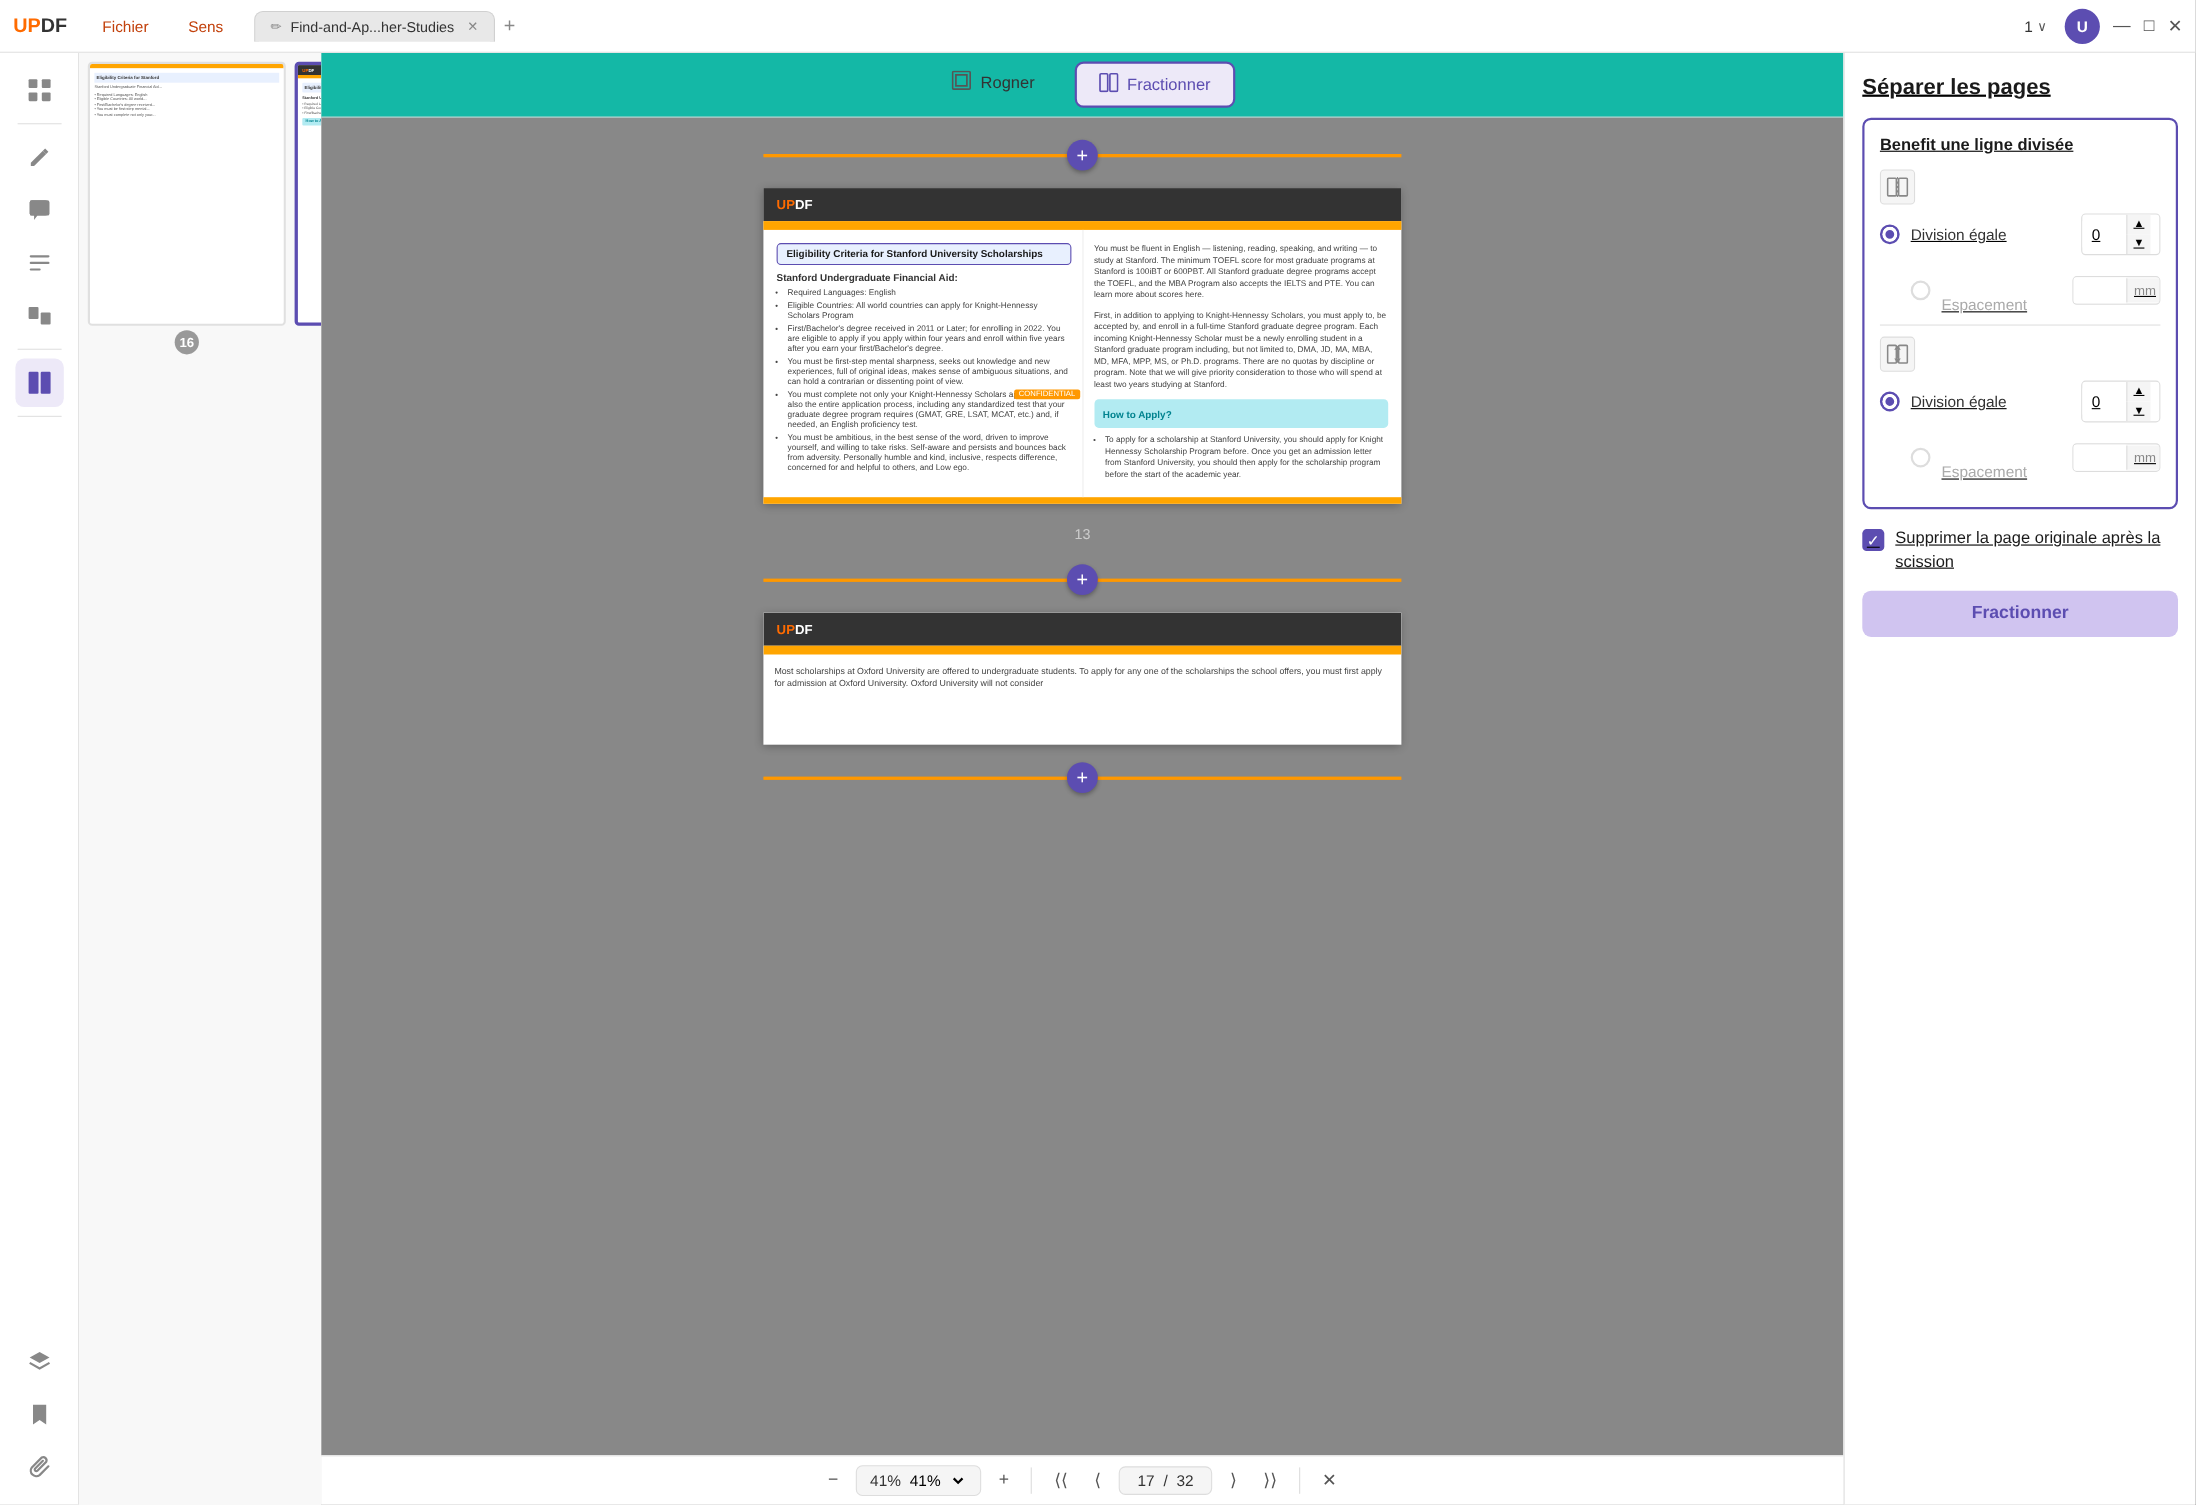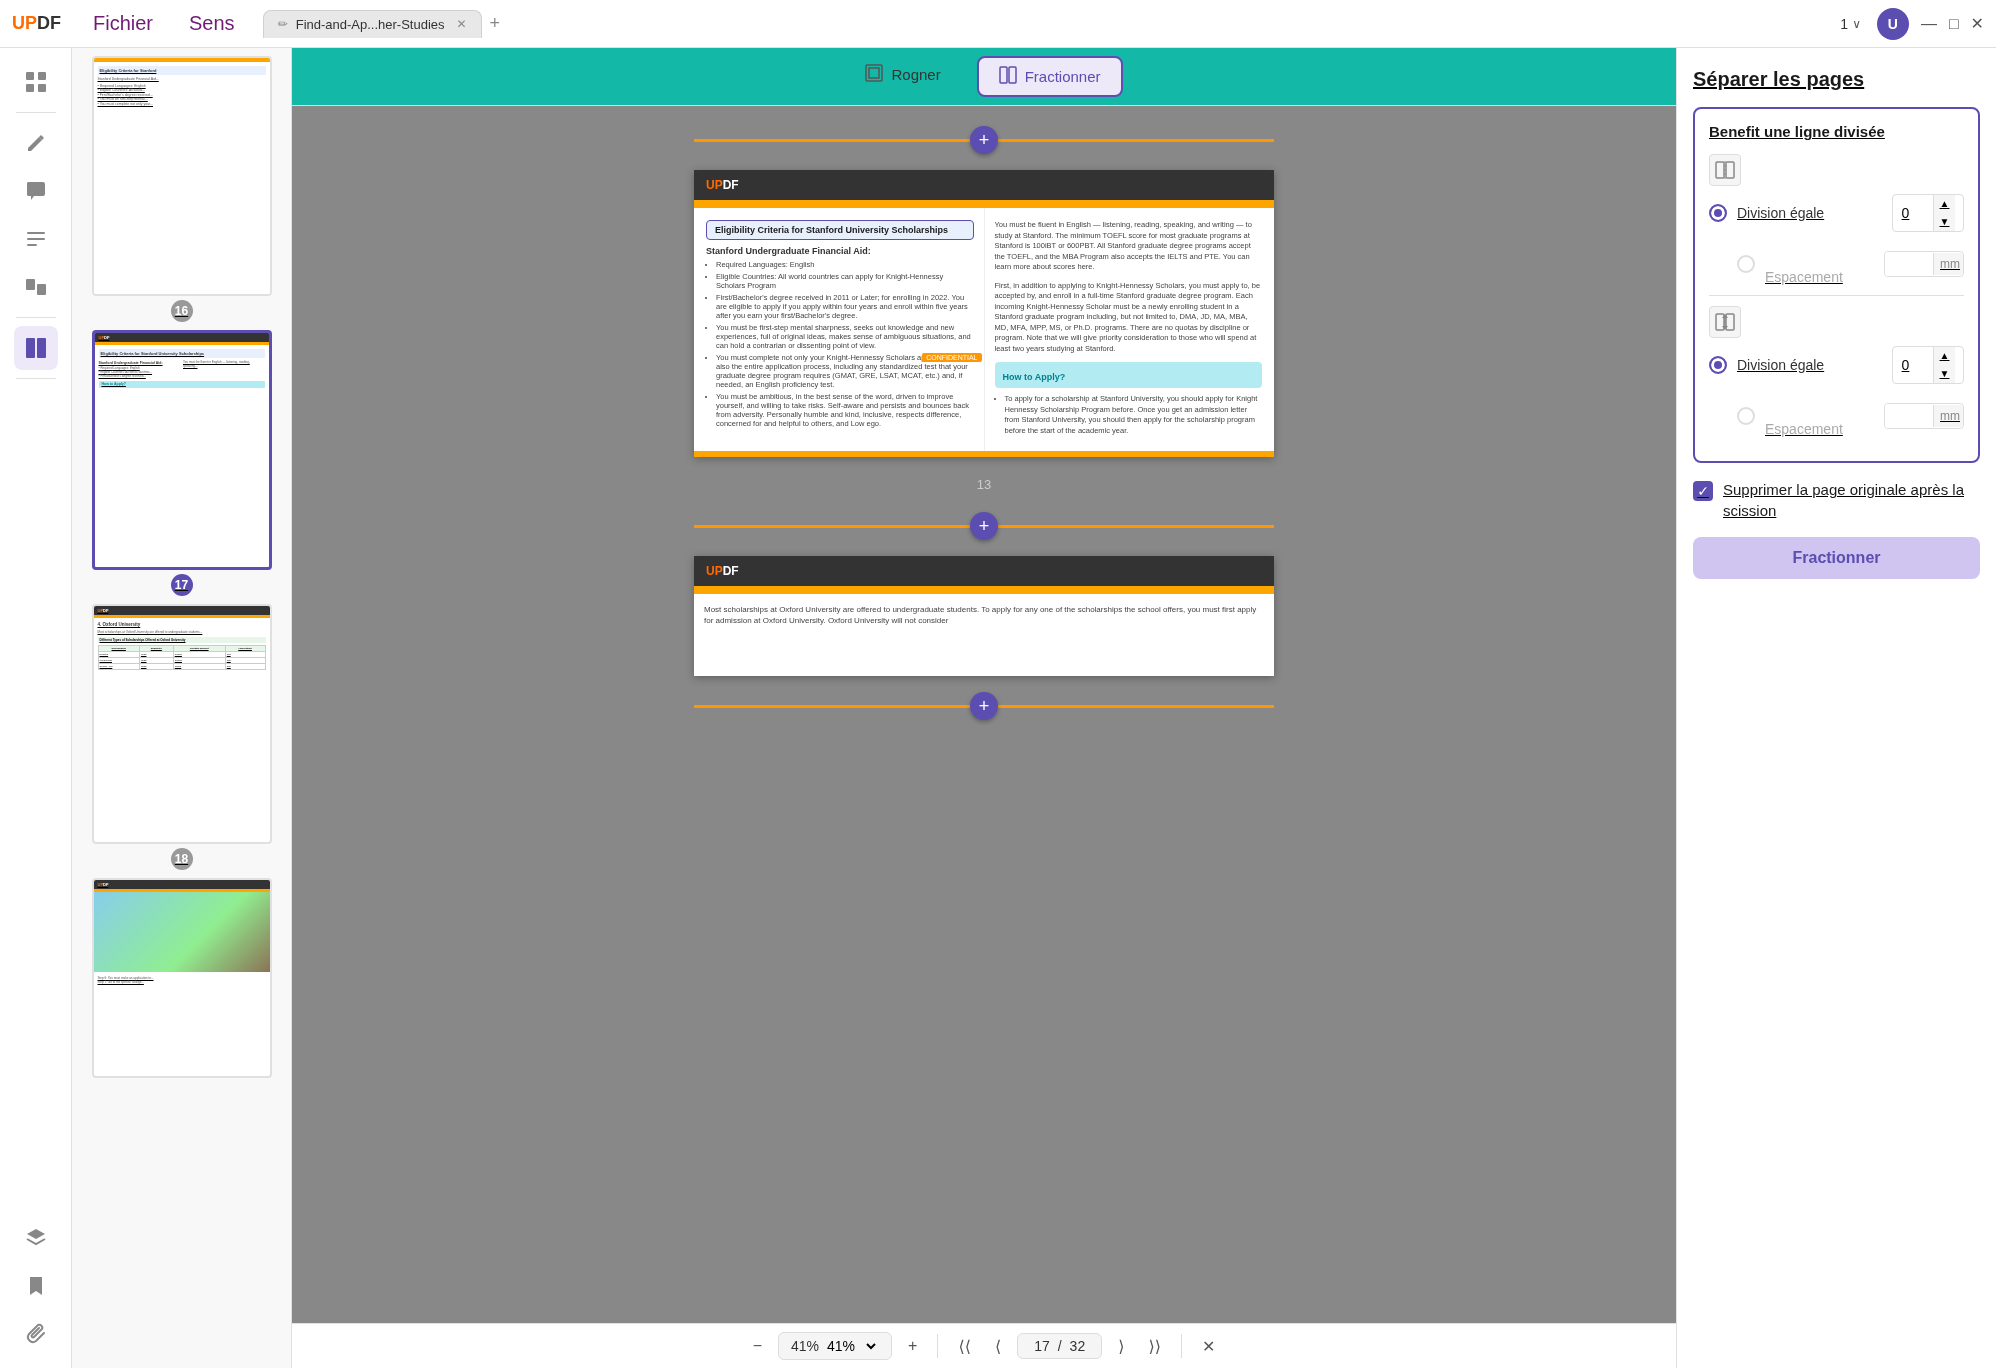"Fichier" .titlebar-menu-item { color: #701a75 -> #c2410c; font-size: 20px -> 14px }
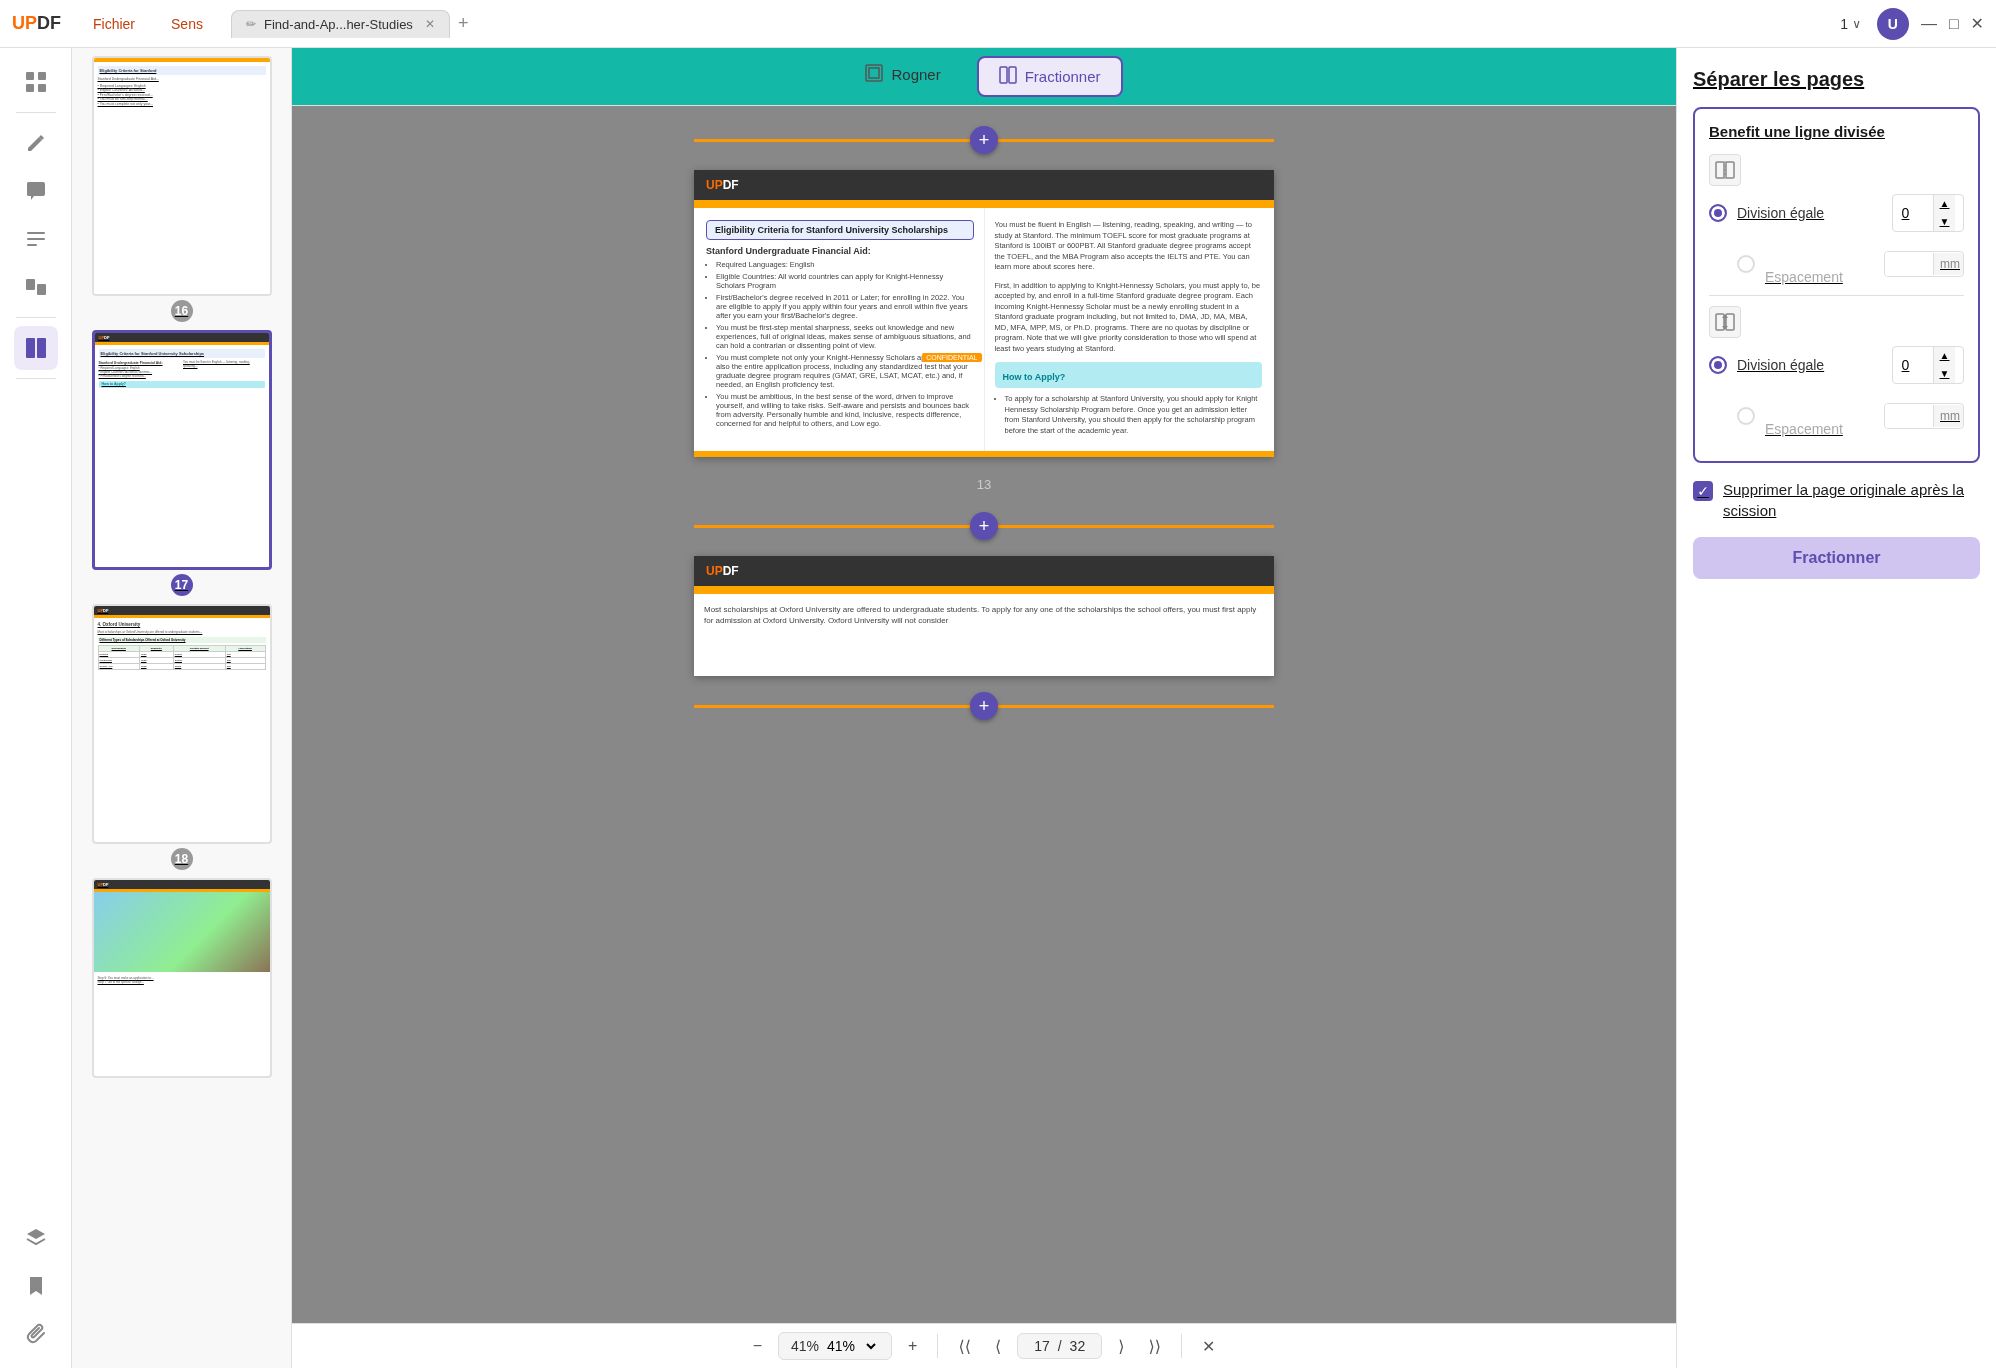"16" .thumbnails-panel { flex-direction: column -> row; text-decoration: underline -> none }
